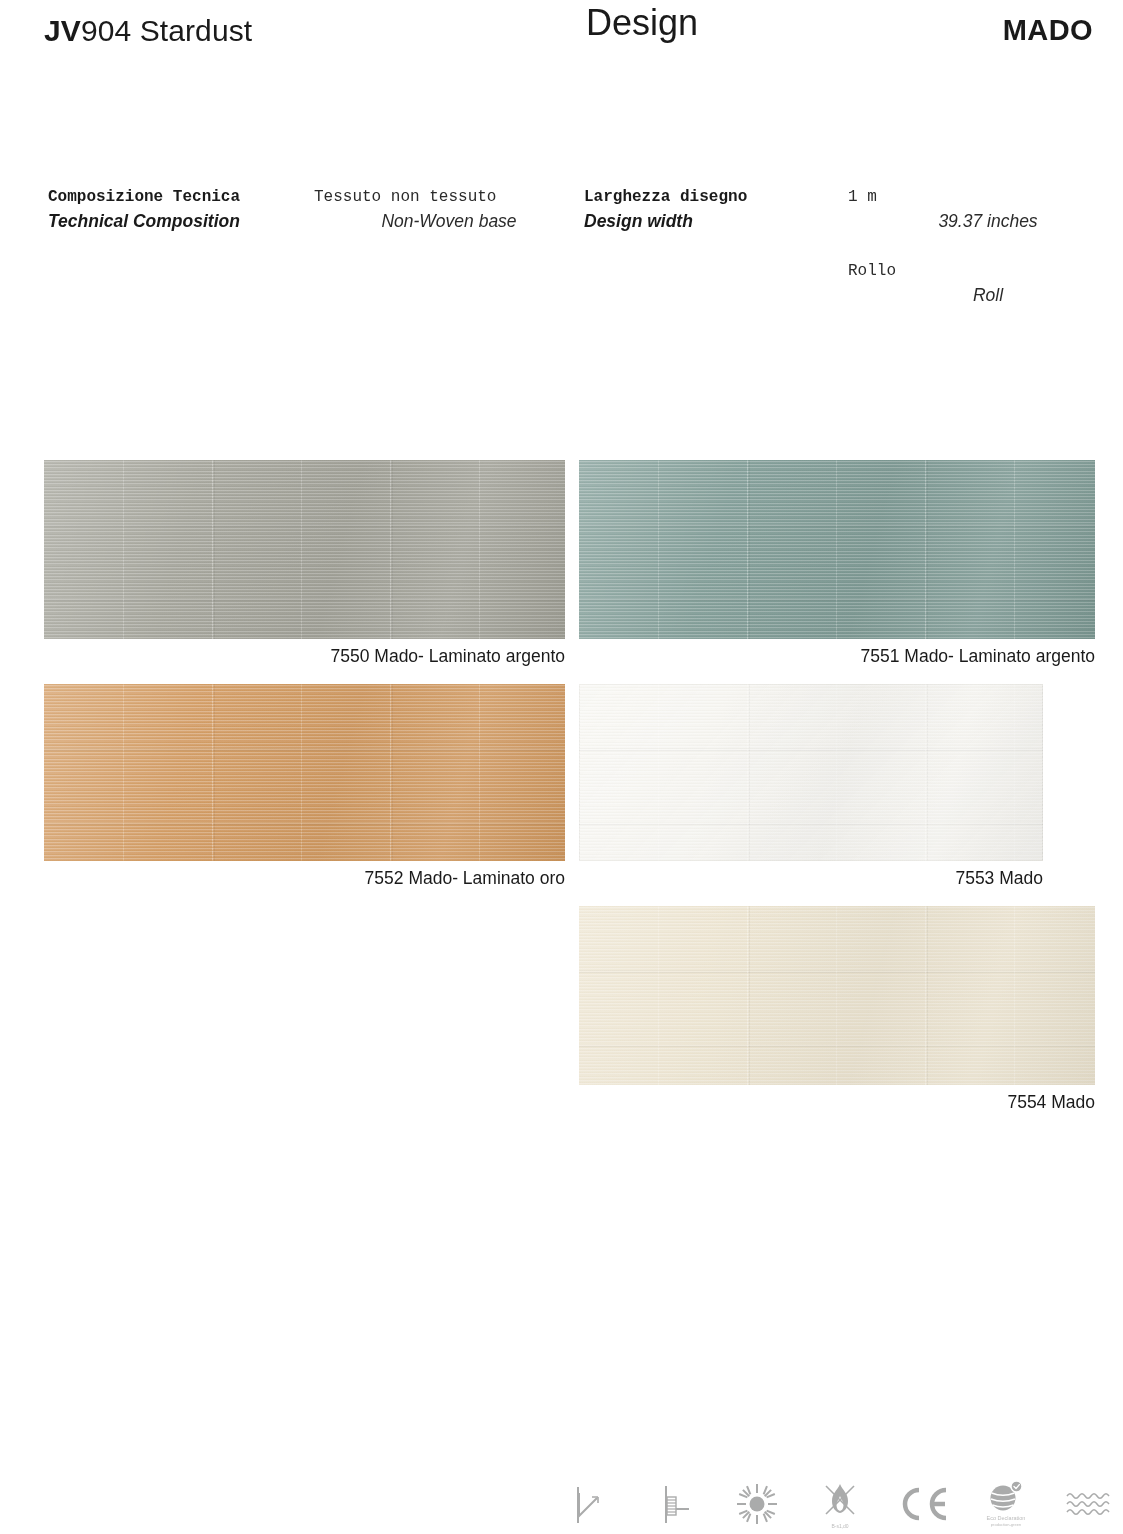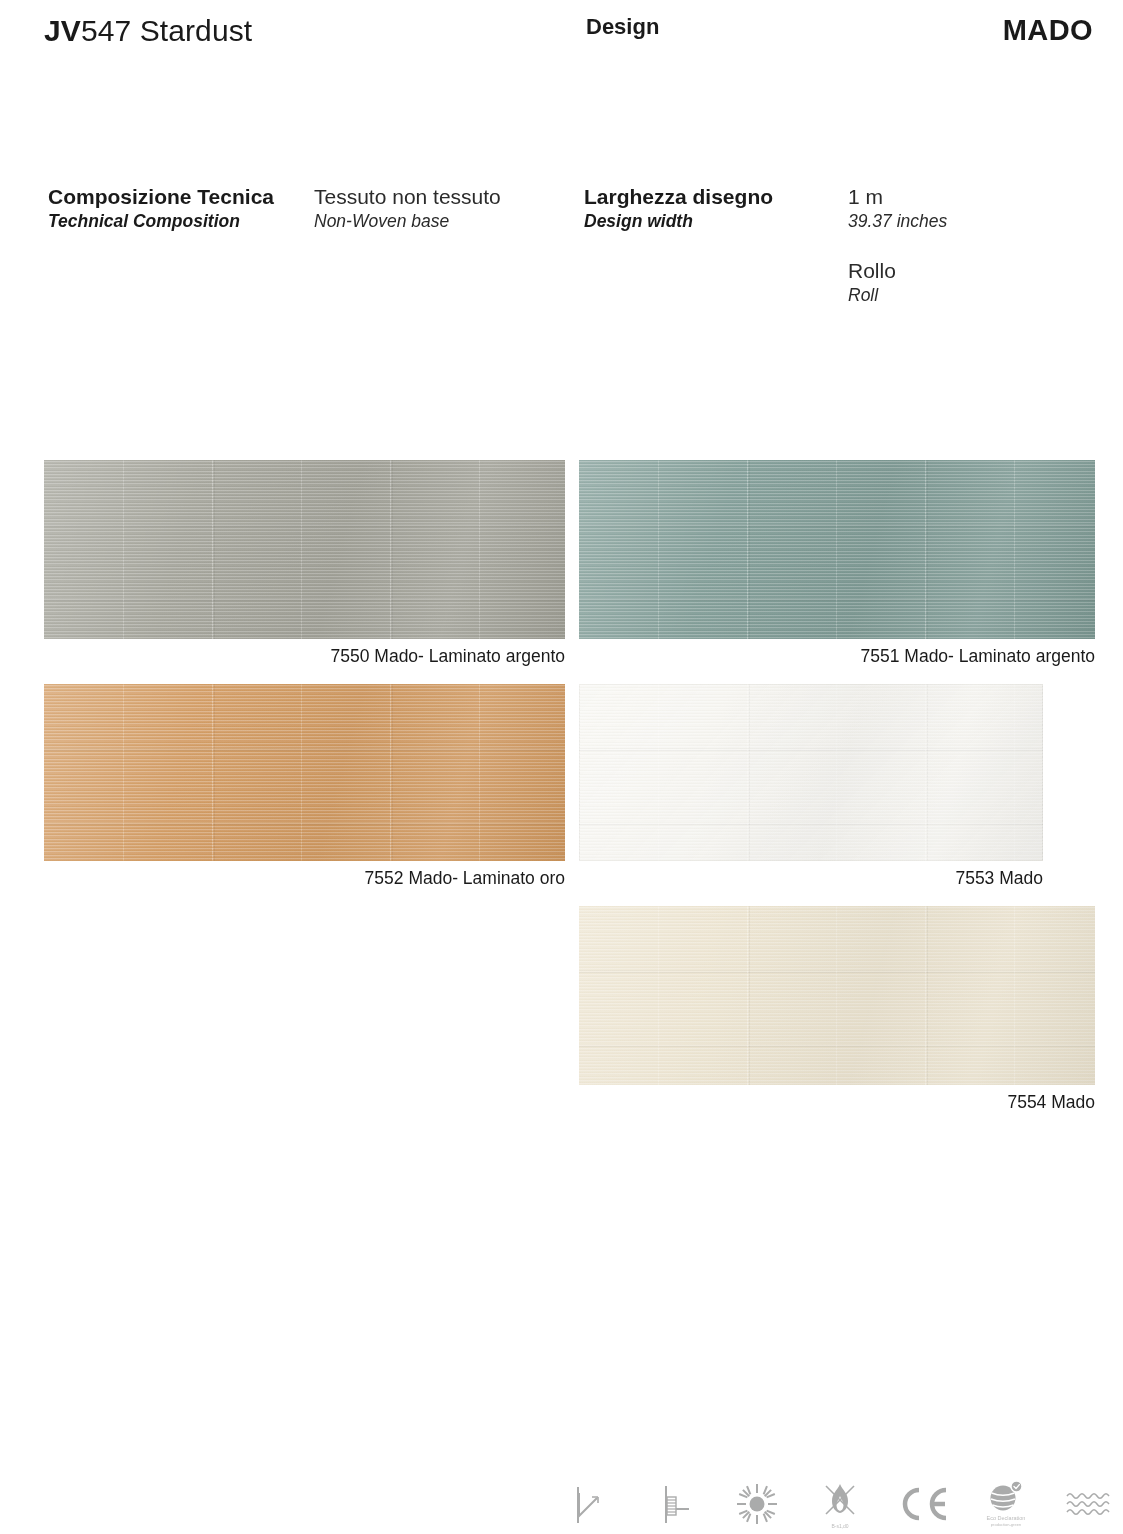"547 Stardust" span.name { text: 547 -> 904 }
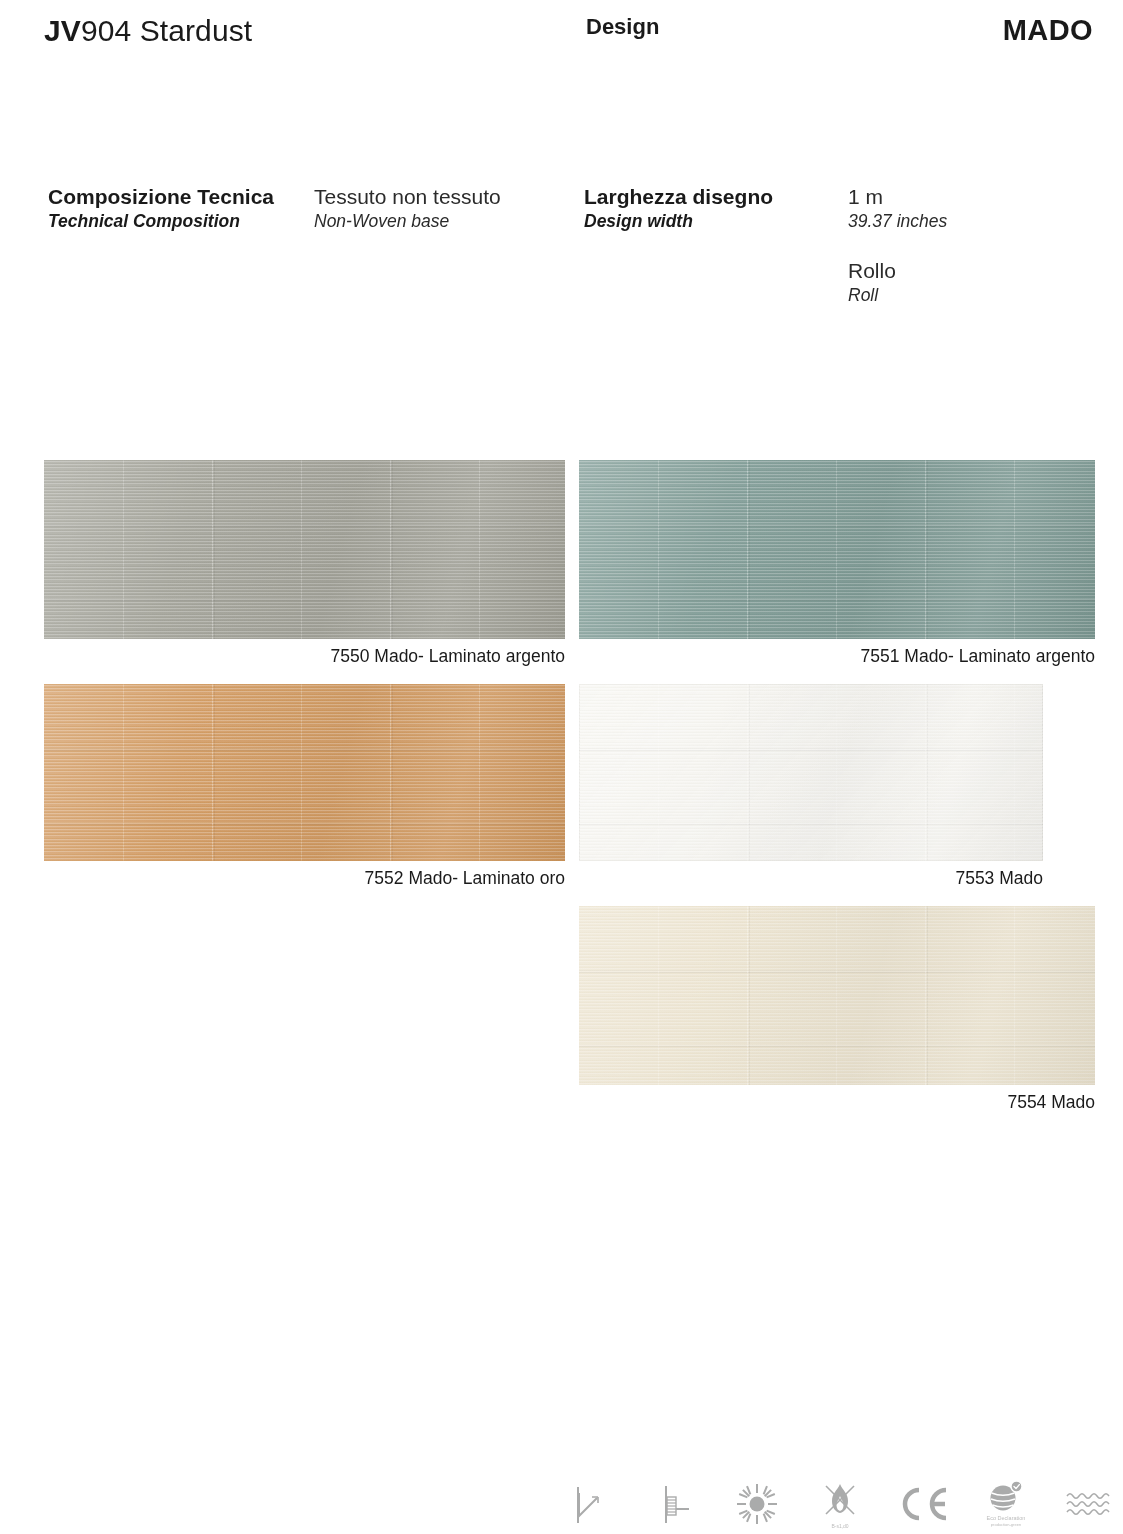"Design" .hdr-center { font-size: 22px -> 36px; font-weight: 700 -> 400; top: 14px -> 2px }
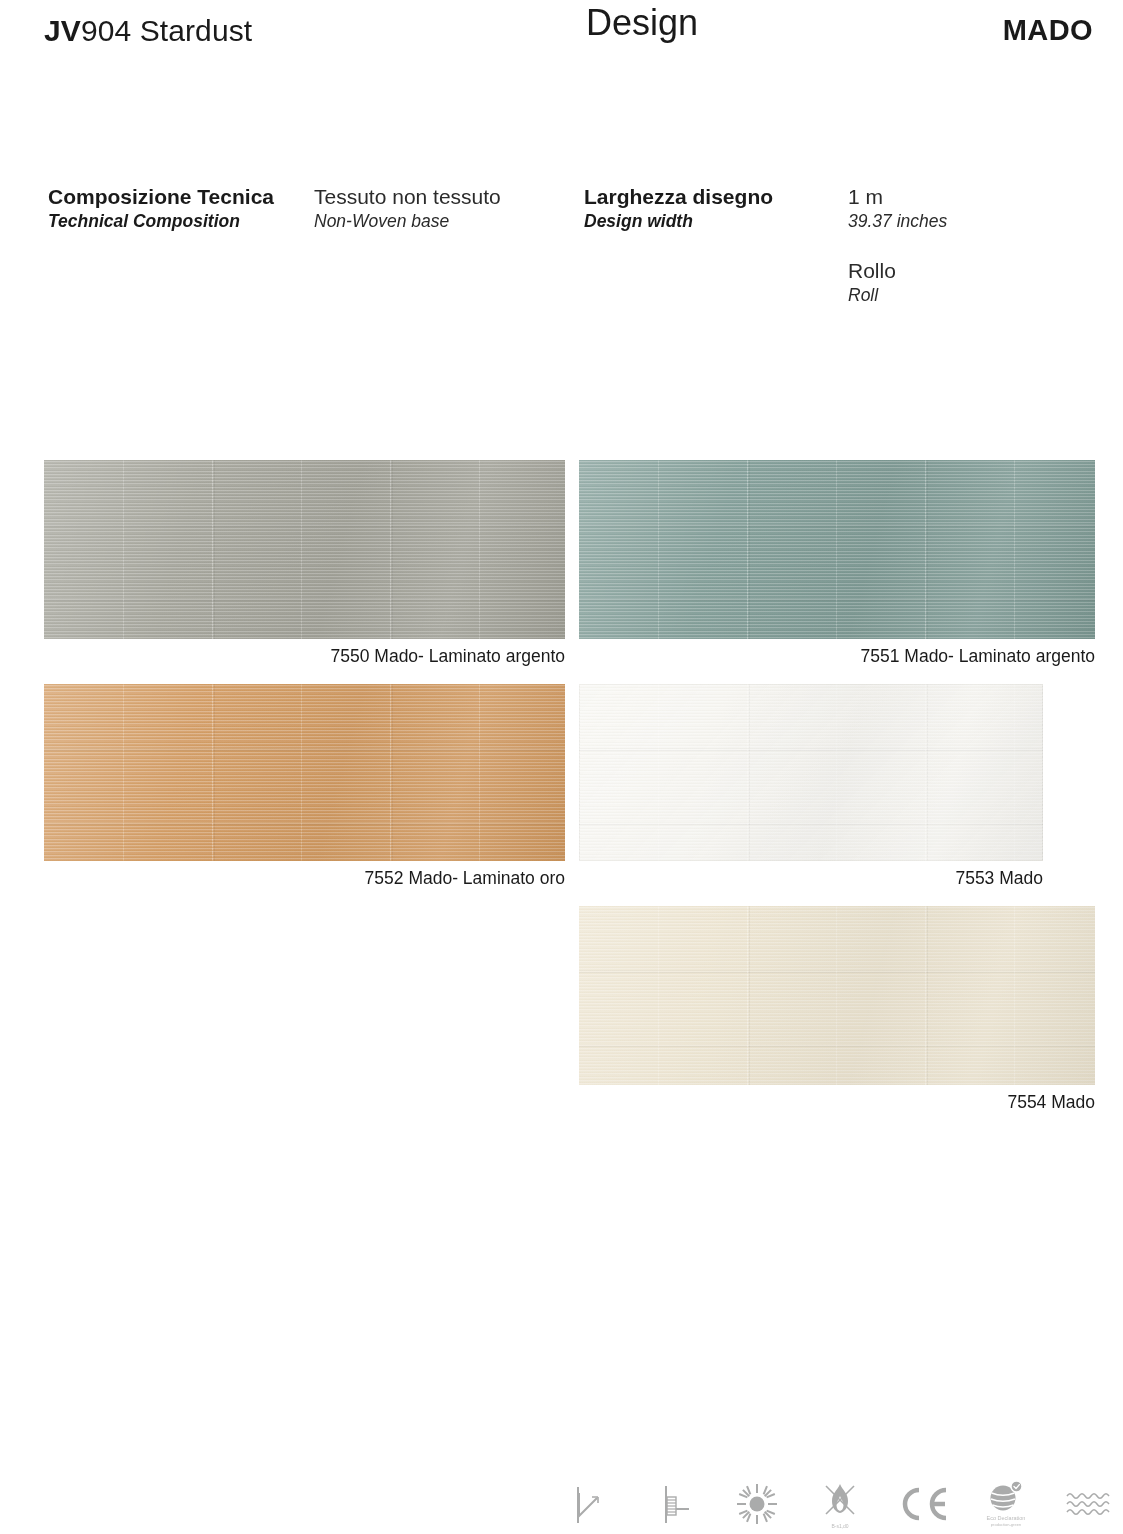"Composizione Tecnica" .lang-it { font-family: none -> Liberation Mono, monospace; font-size: 21px -> 16px }
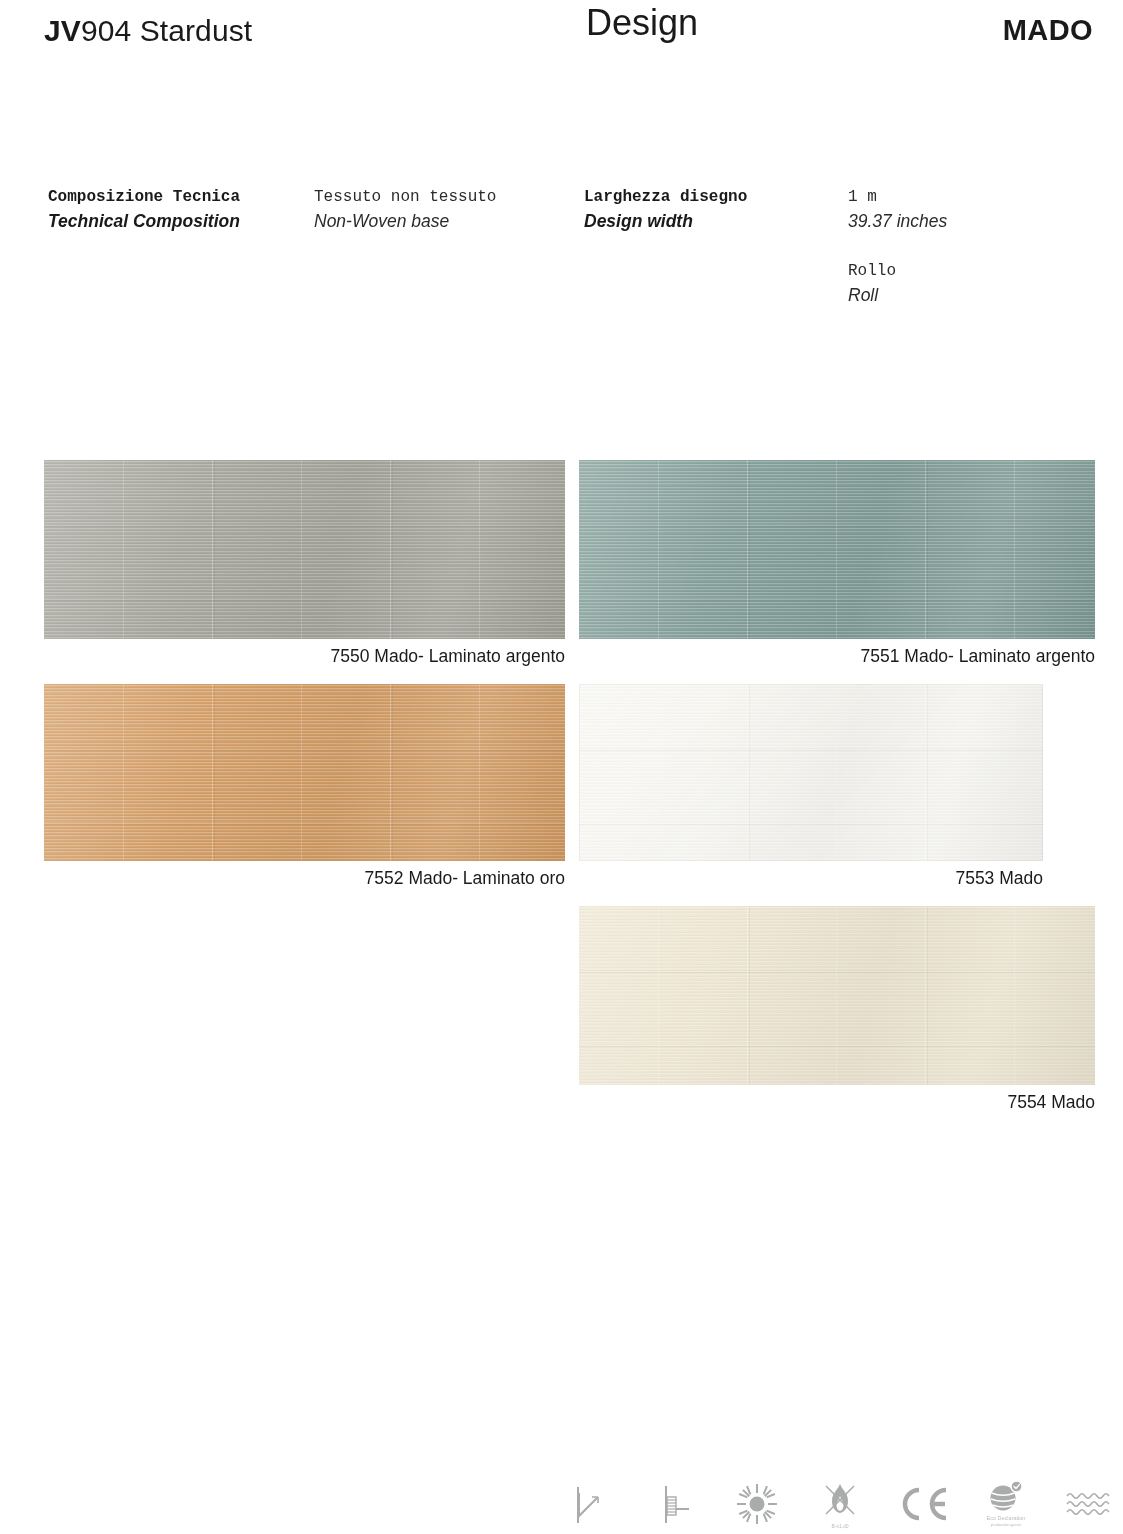"Non-Woven base" .spec-value .lang-en { text-align: none -> center }
